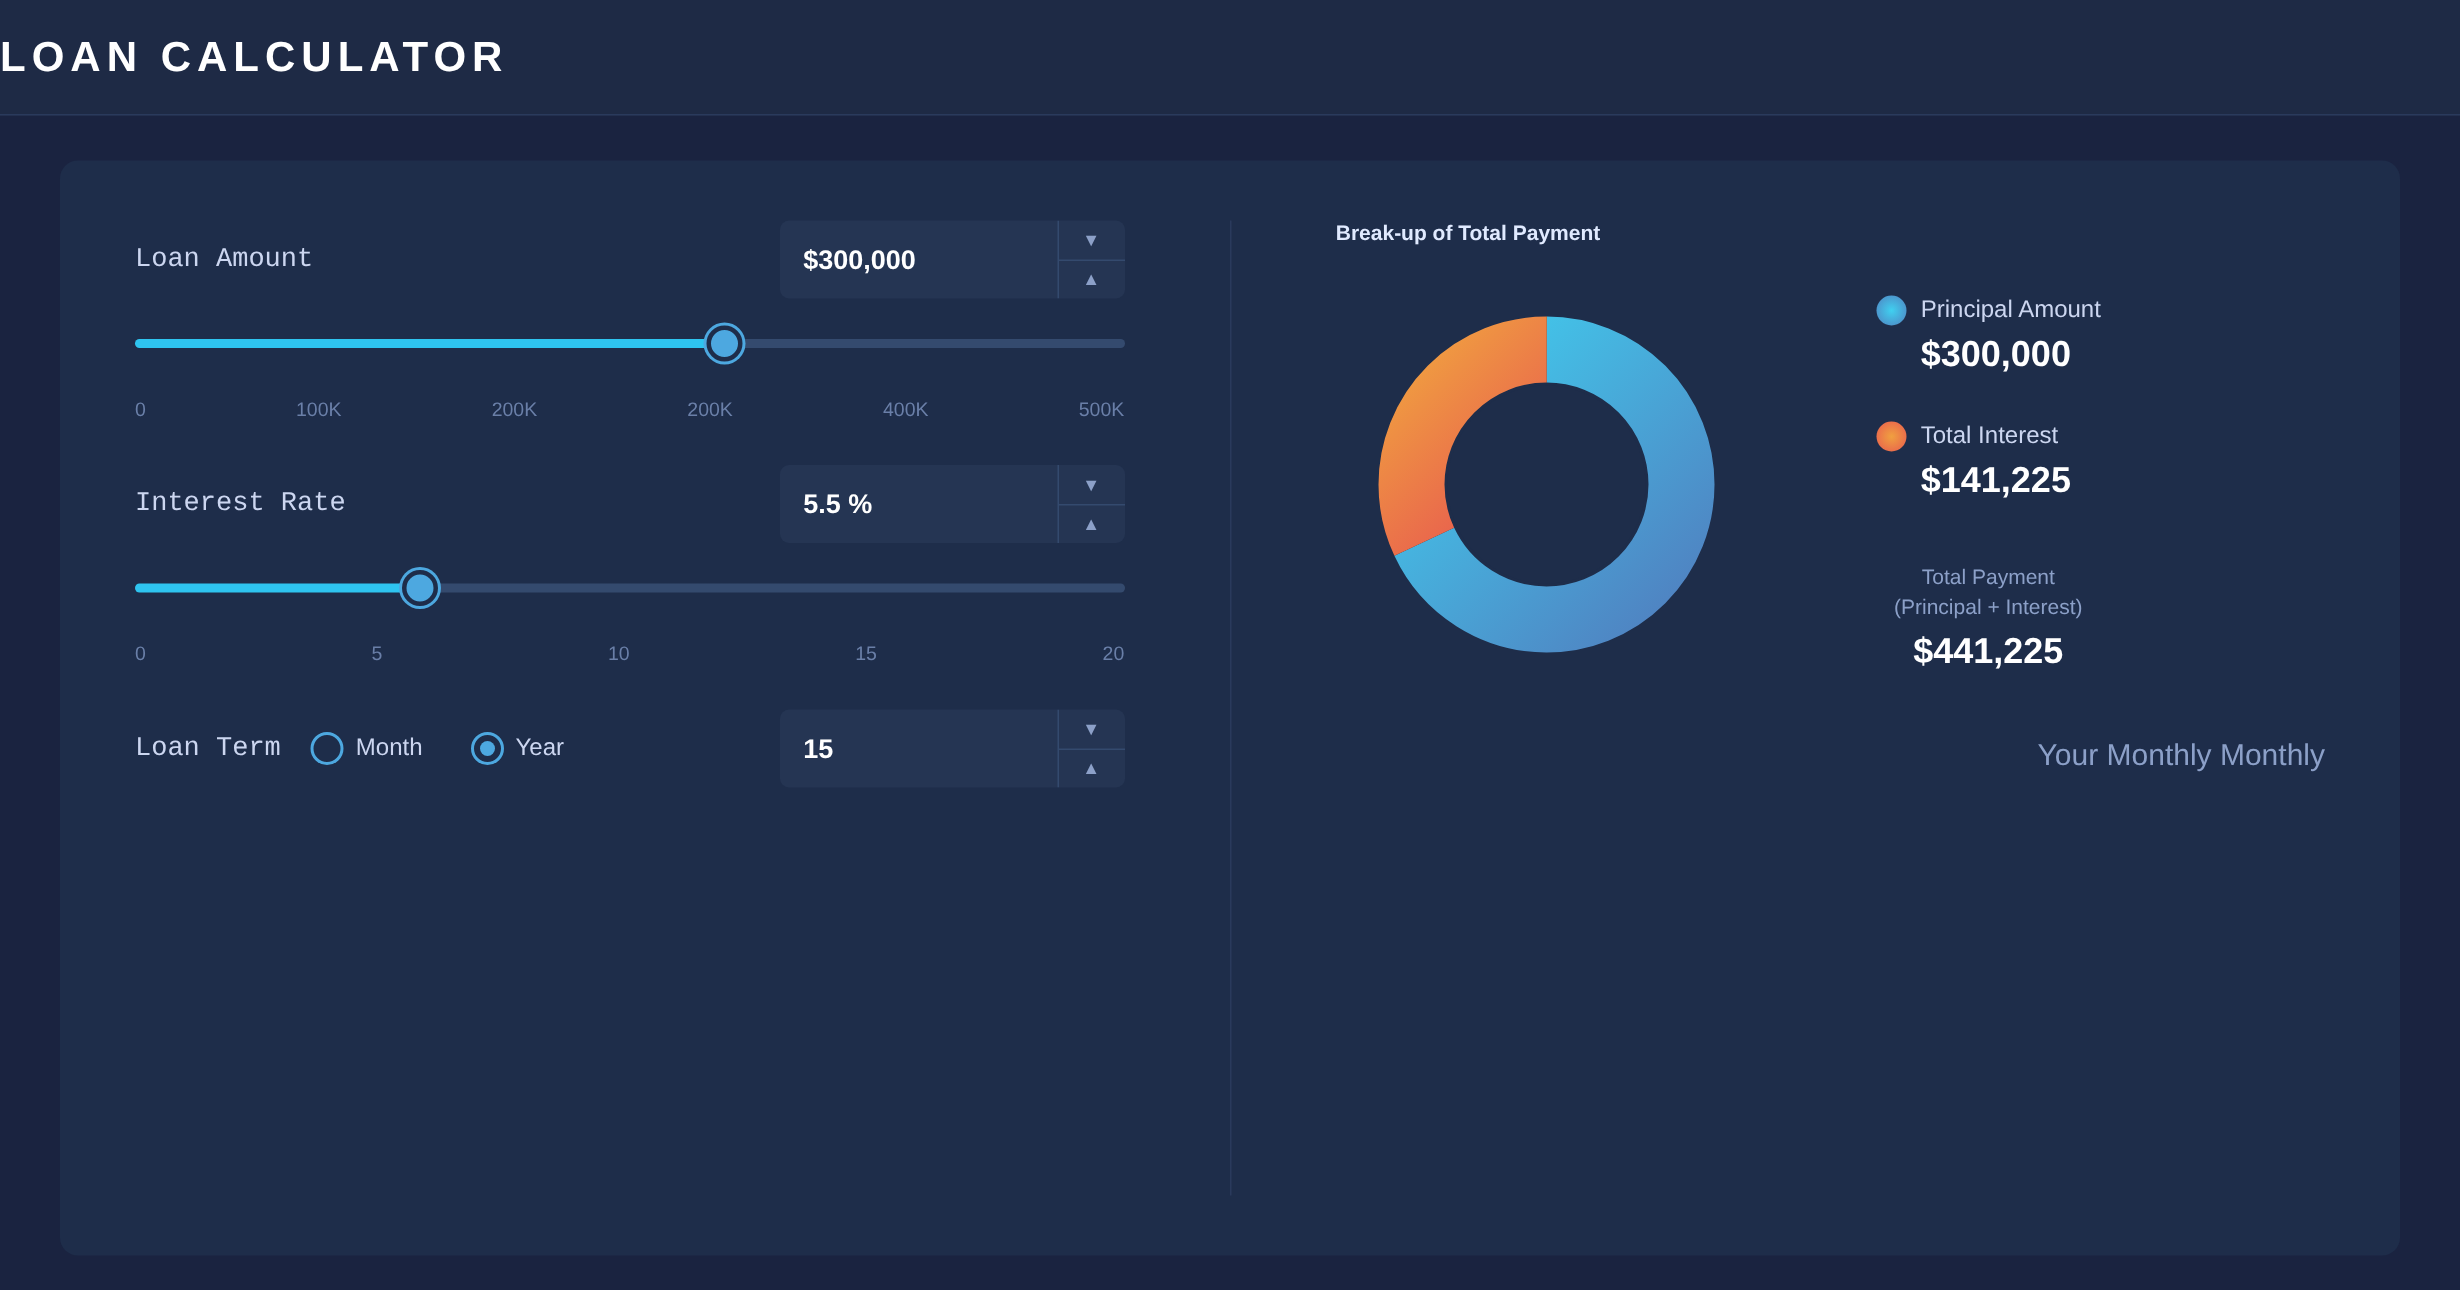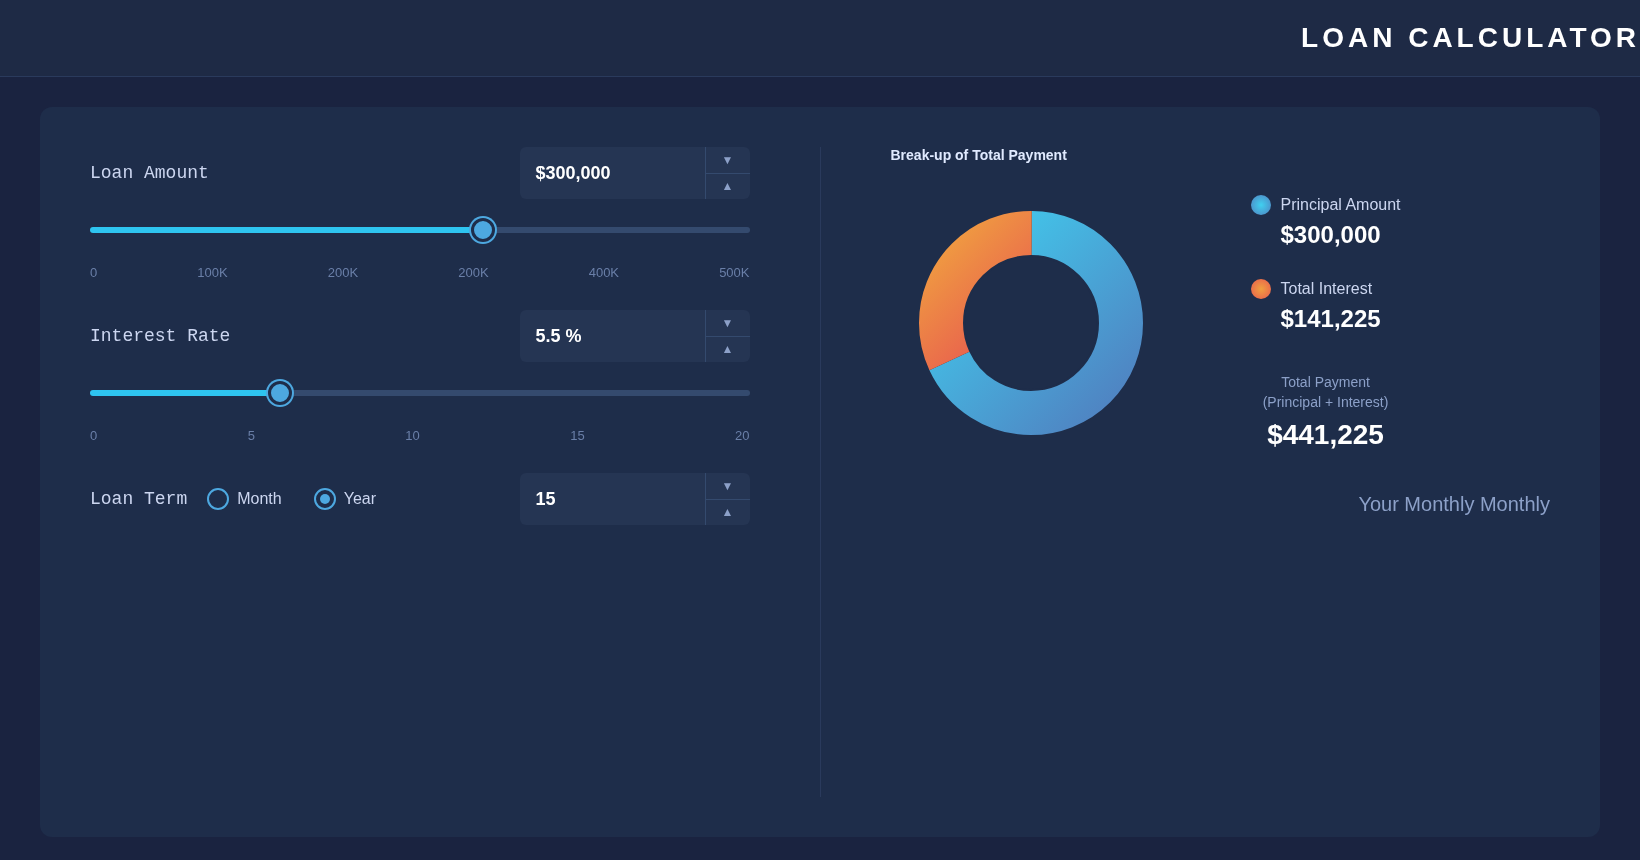"LOAN CALCULATOR" .header { text-align: right -> left }
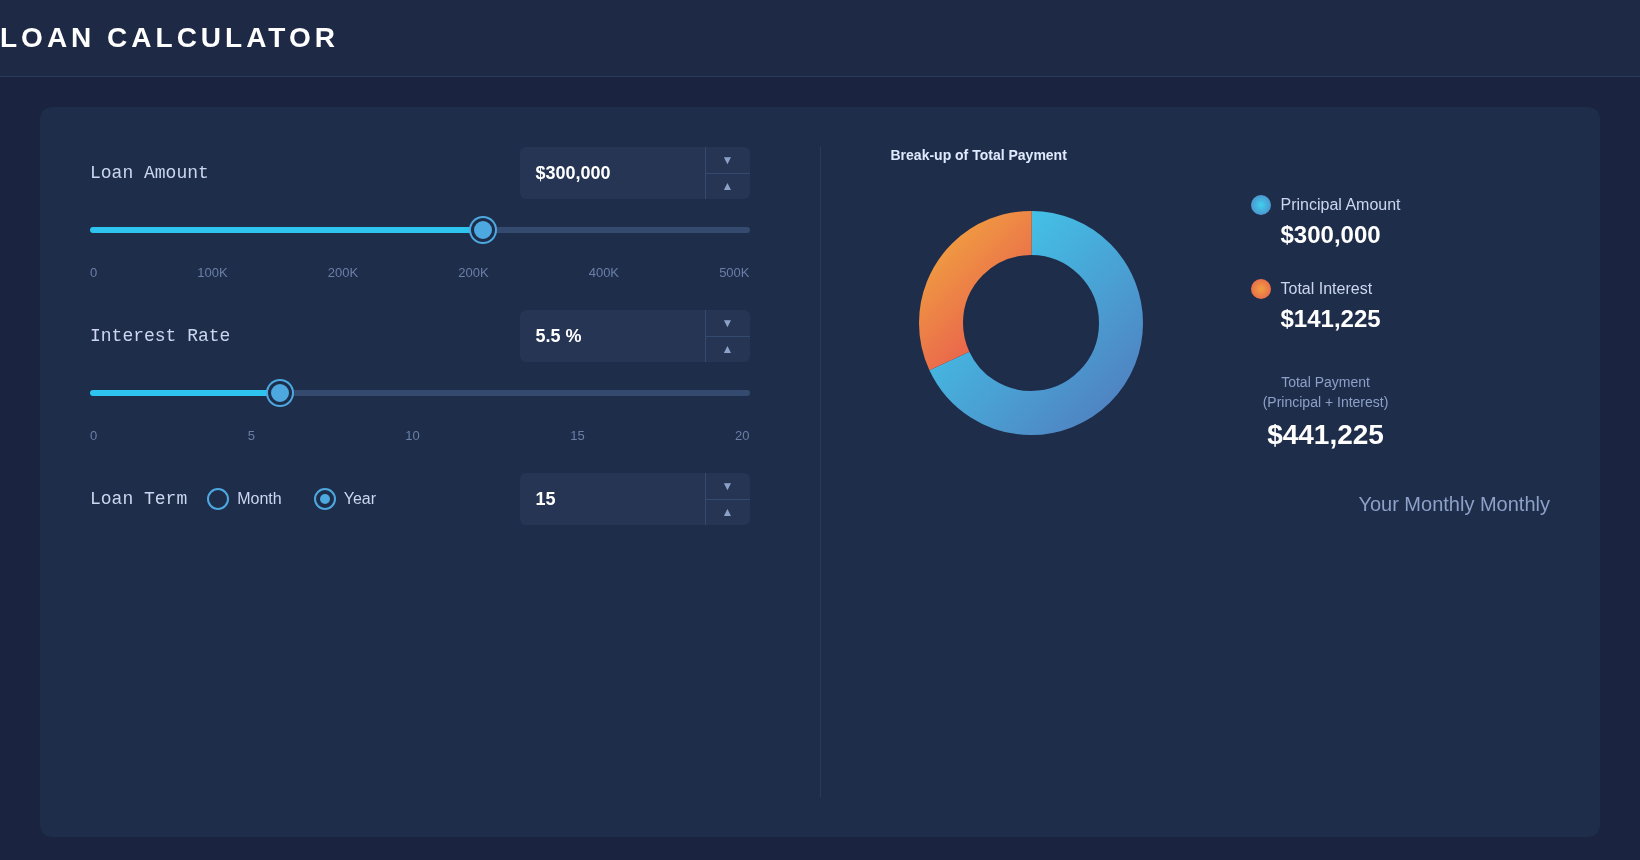"$441,225" .legend-total-value { font-size: 28px -> 24px }
